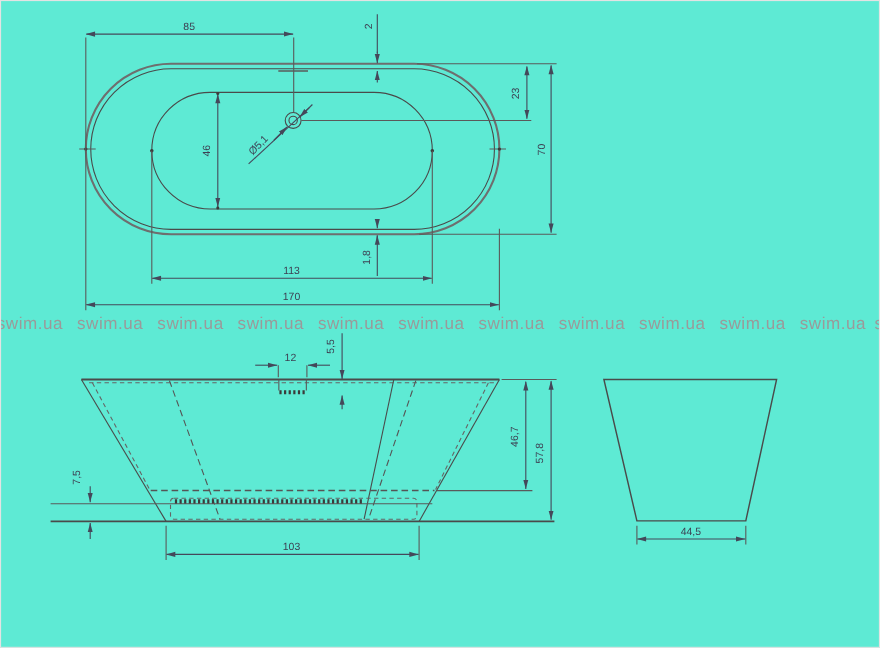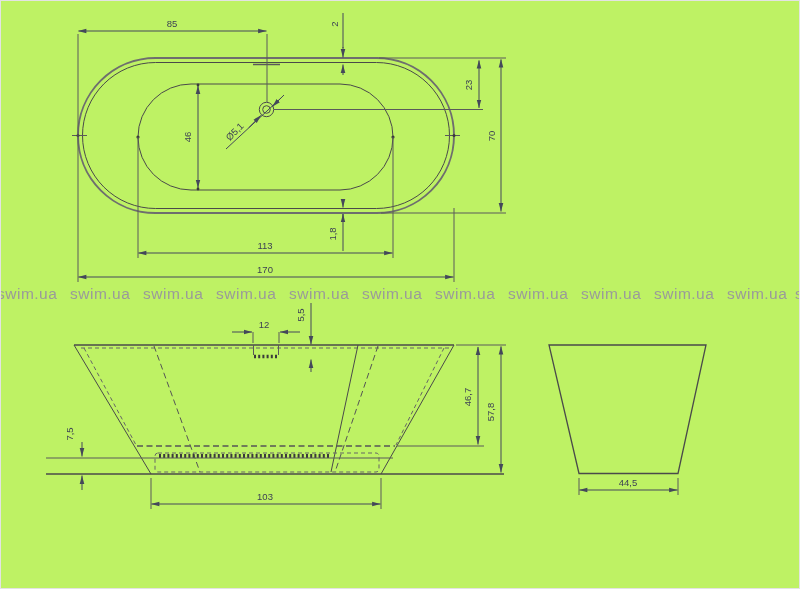"85" .canvas { background: #bef264 -> #5eead4 }
